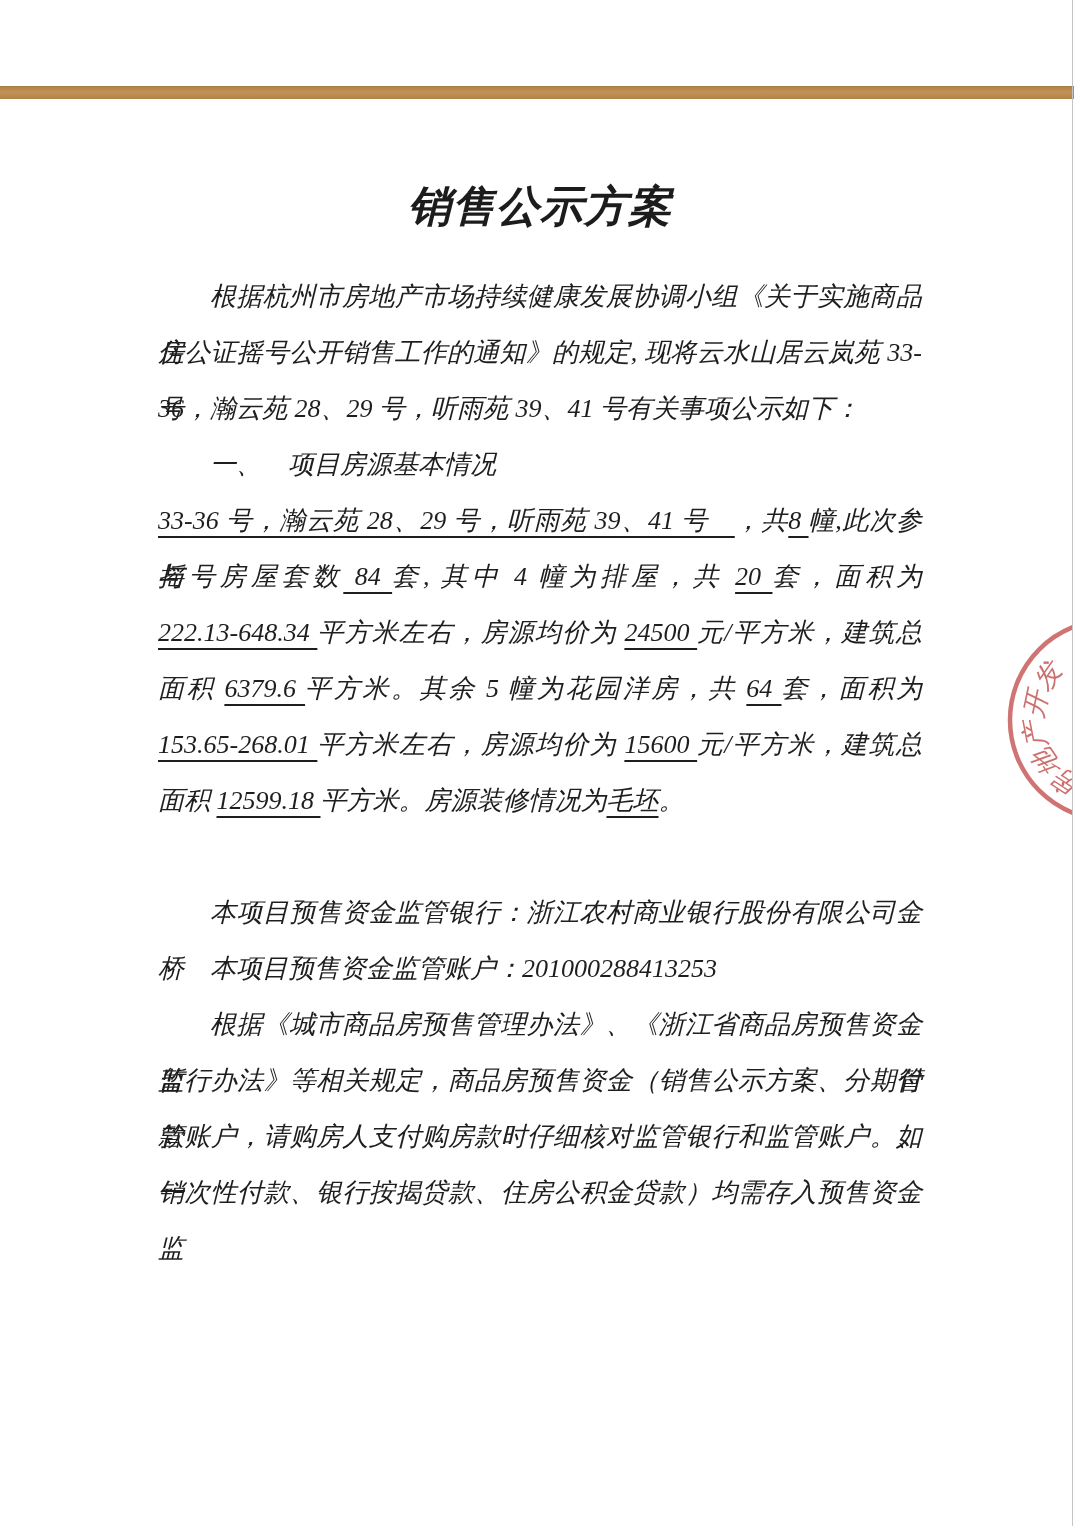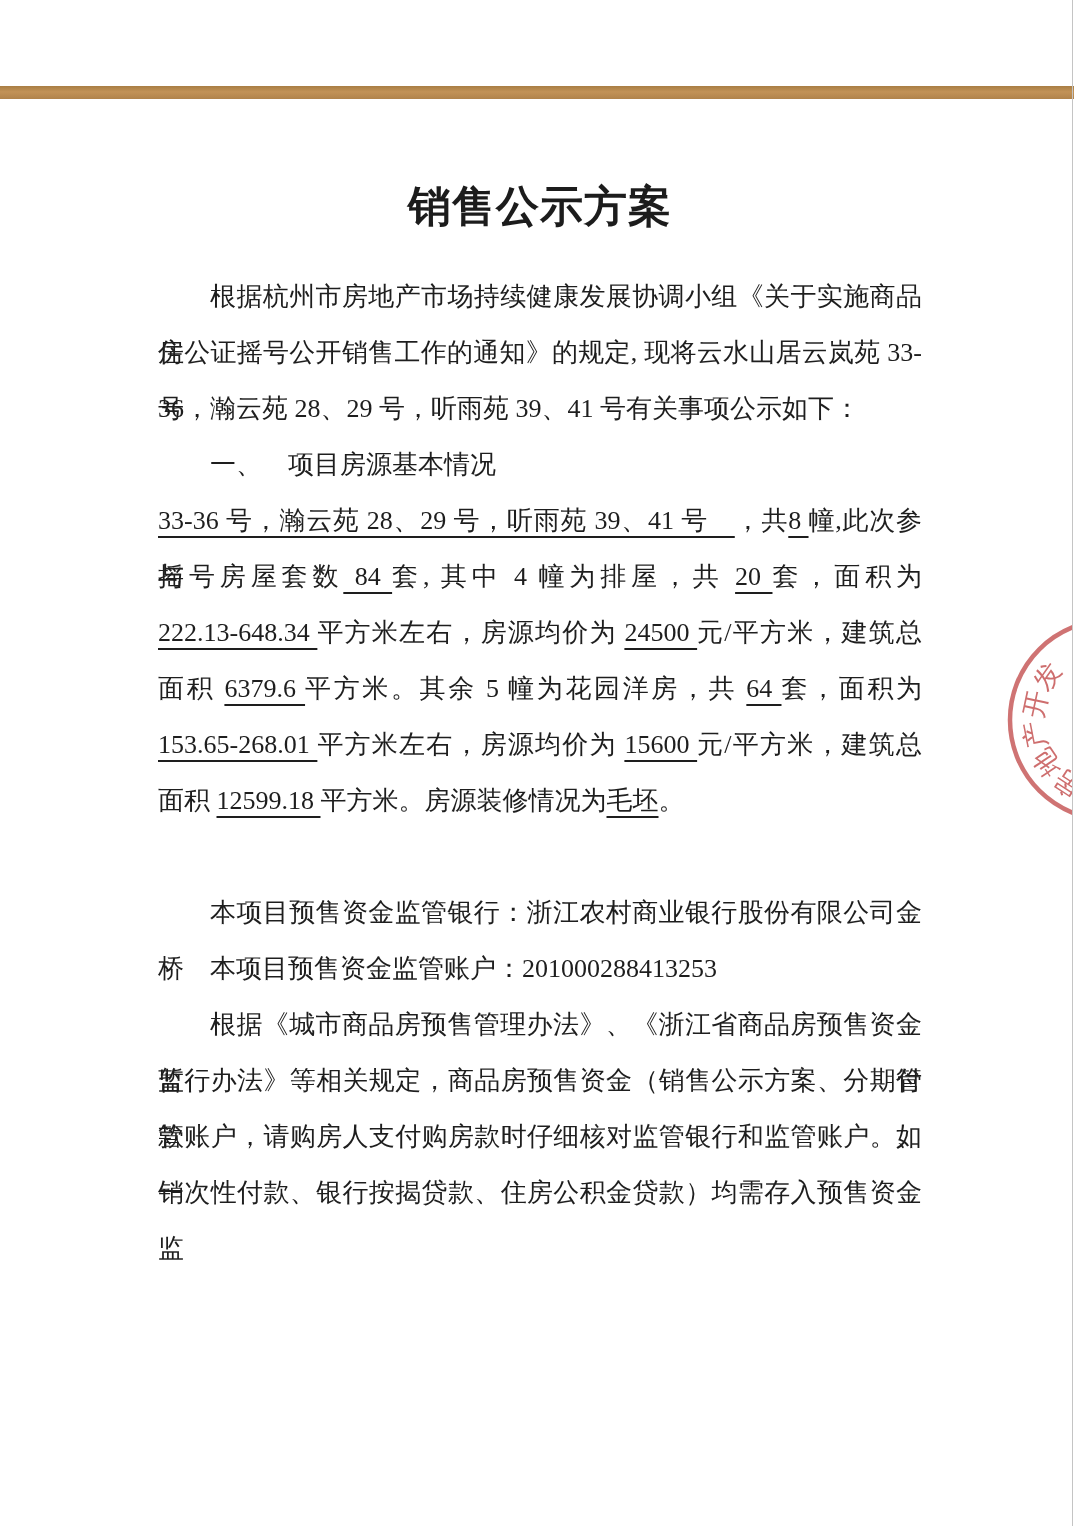"销售公示方案" .page { font-style: none -> italic }
